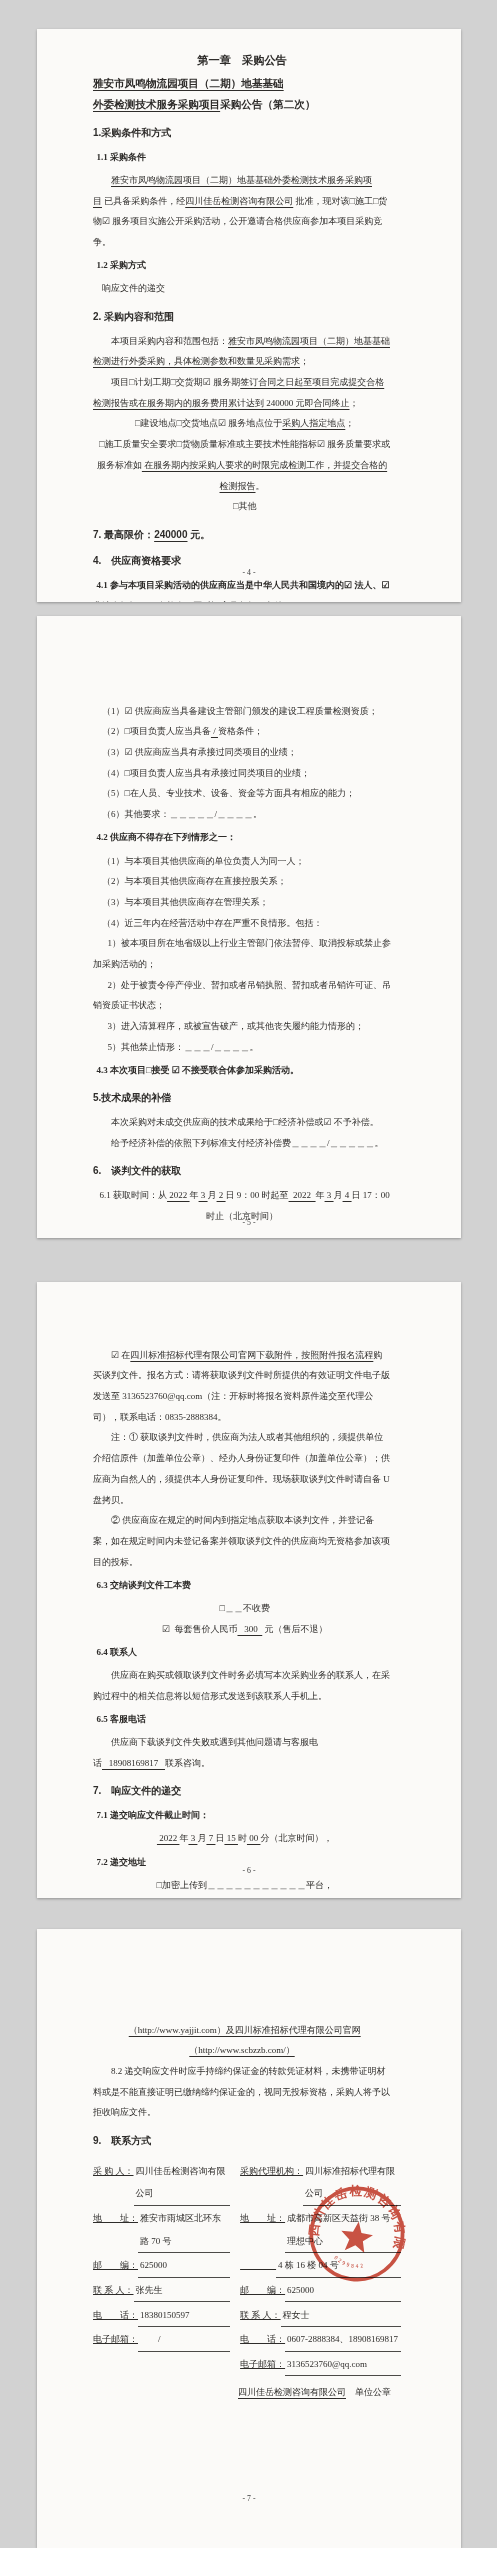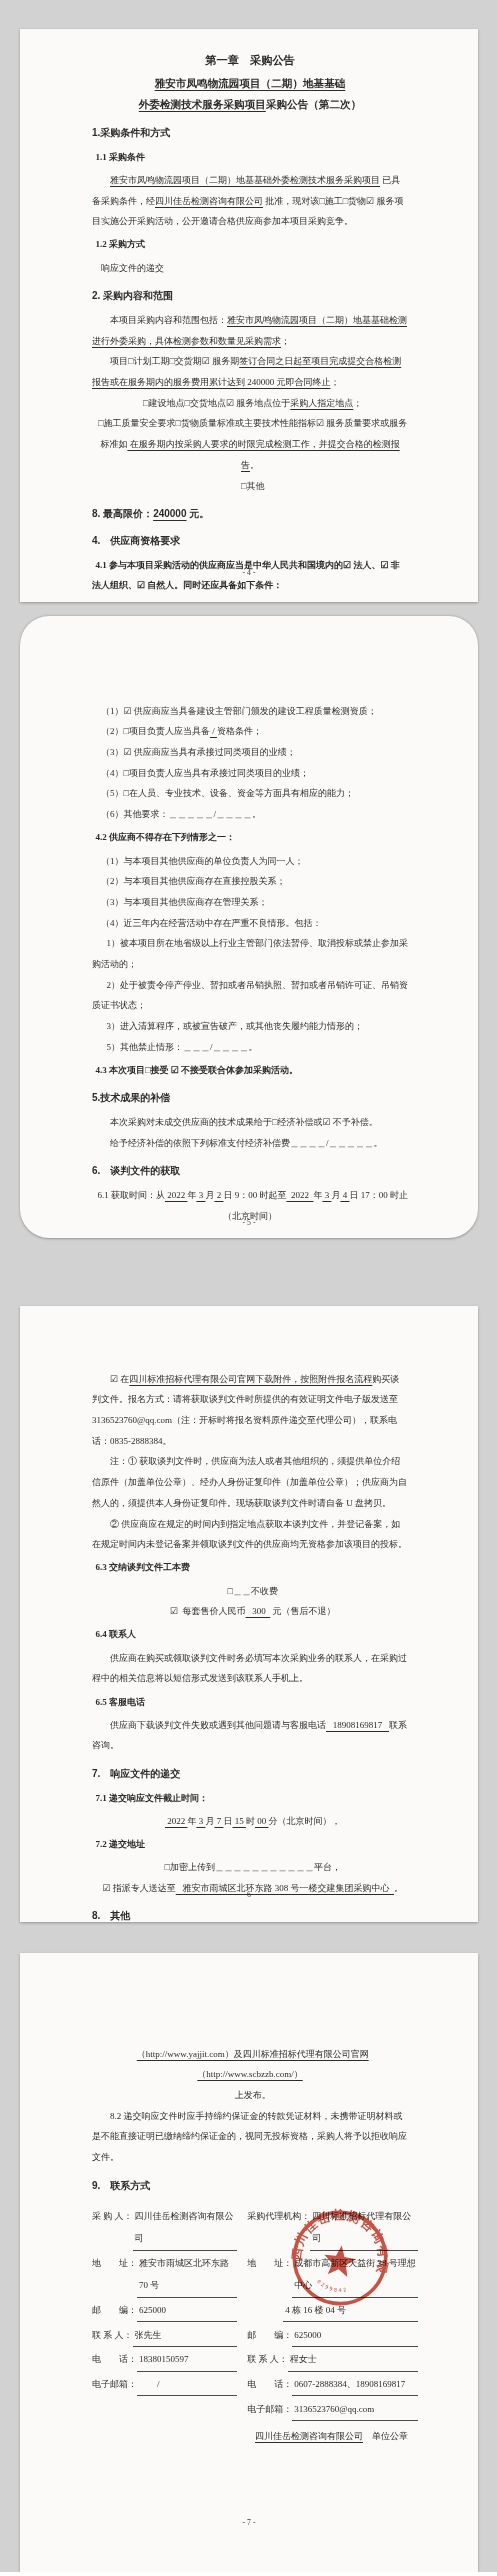"第一章 采购公告" .page { padding: 21px 70px 0 72px -> 21px 70px 0 56px; width: 458px -> 424px }
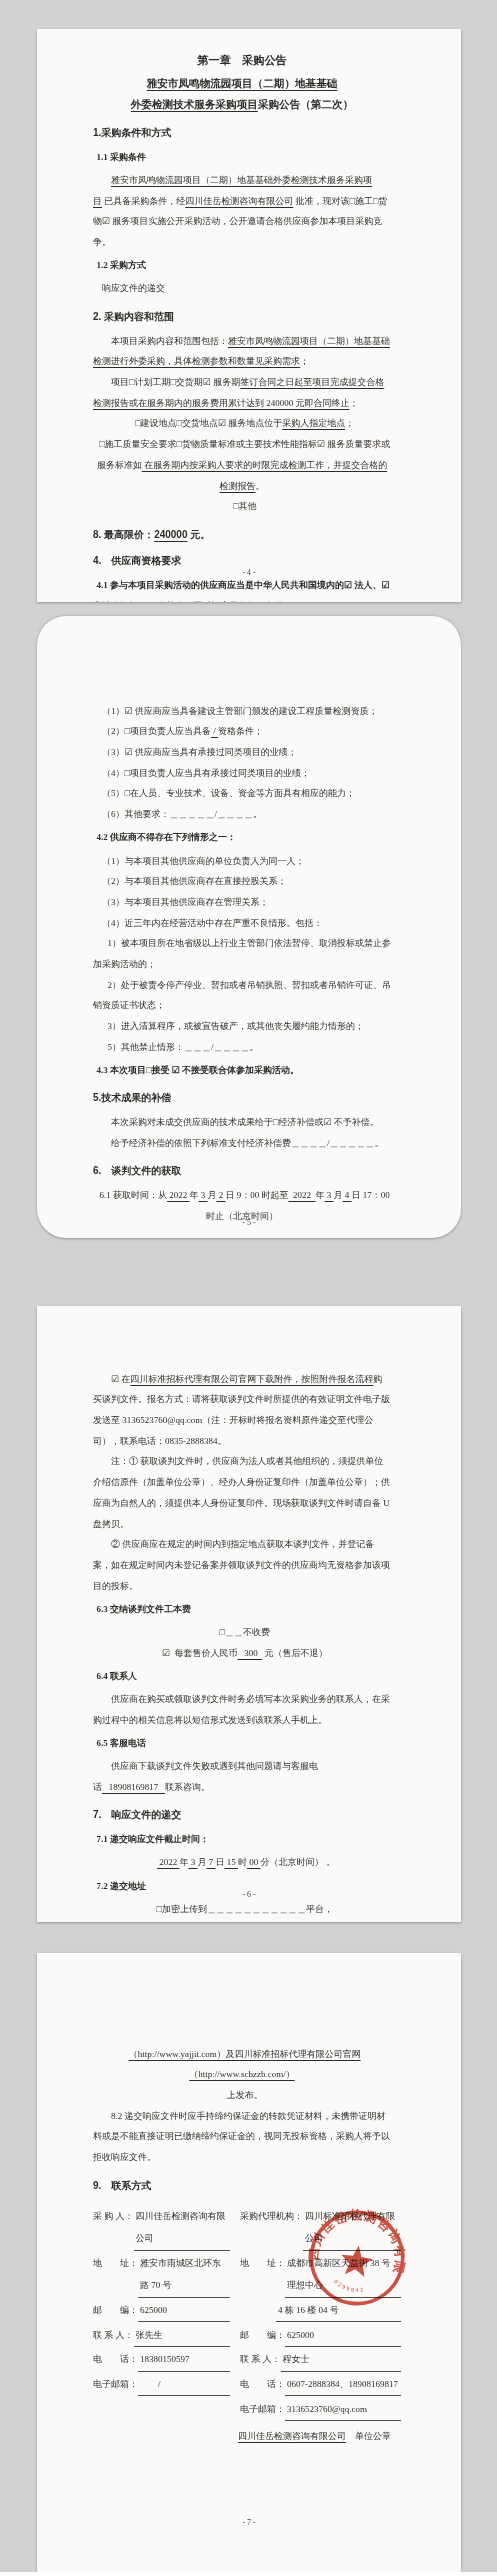"雅安市凤鸣物流园项目（二期）地基基础" .doctitle { text-align: center -> left }
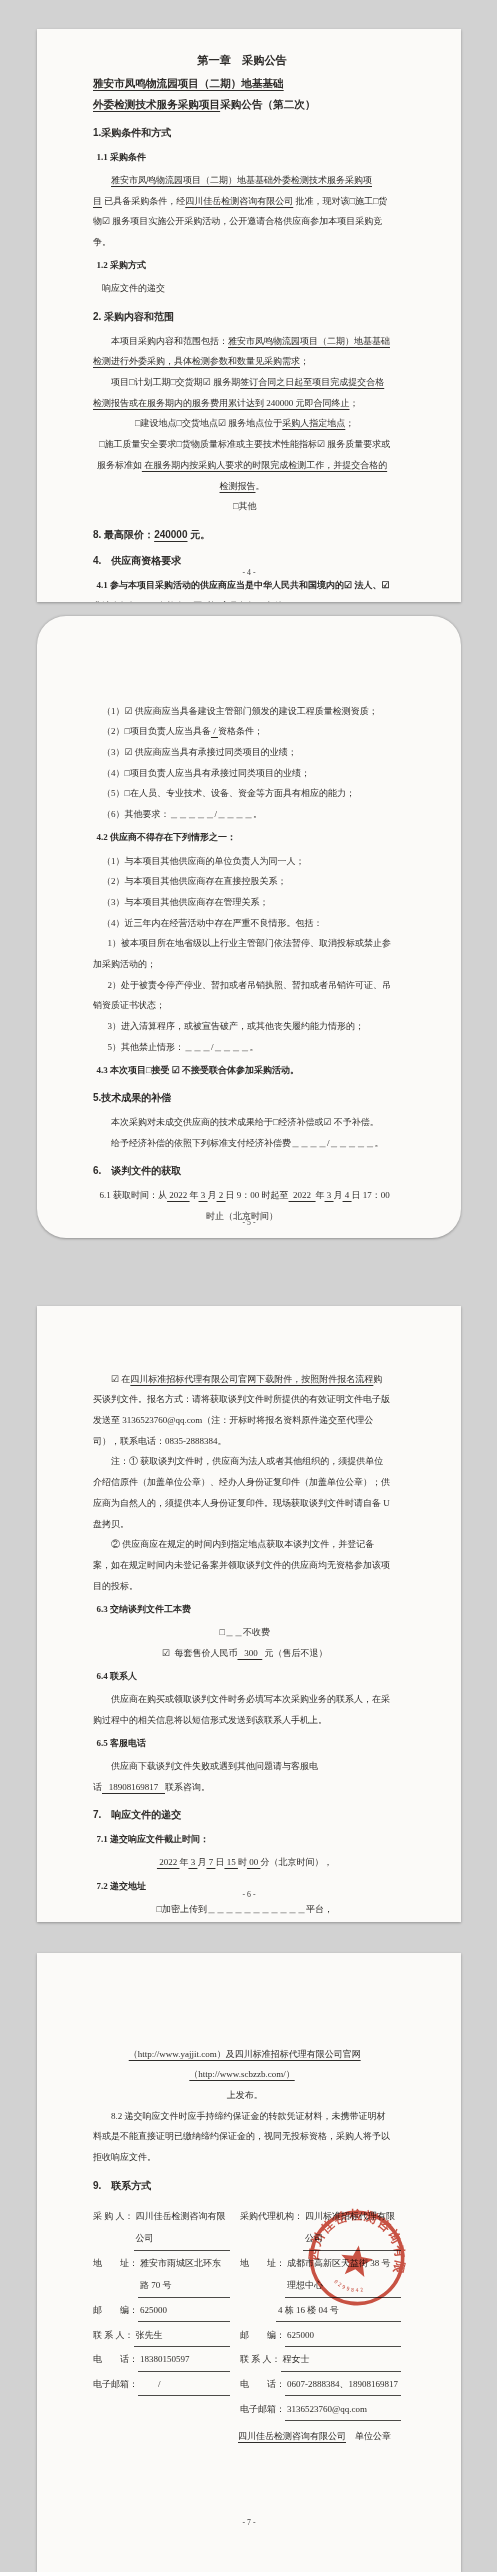"8. 最高限价：" span { text: 8 -> 7 }
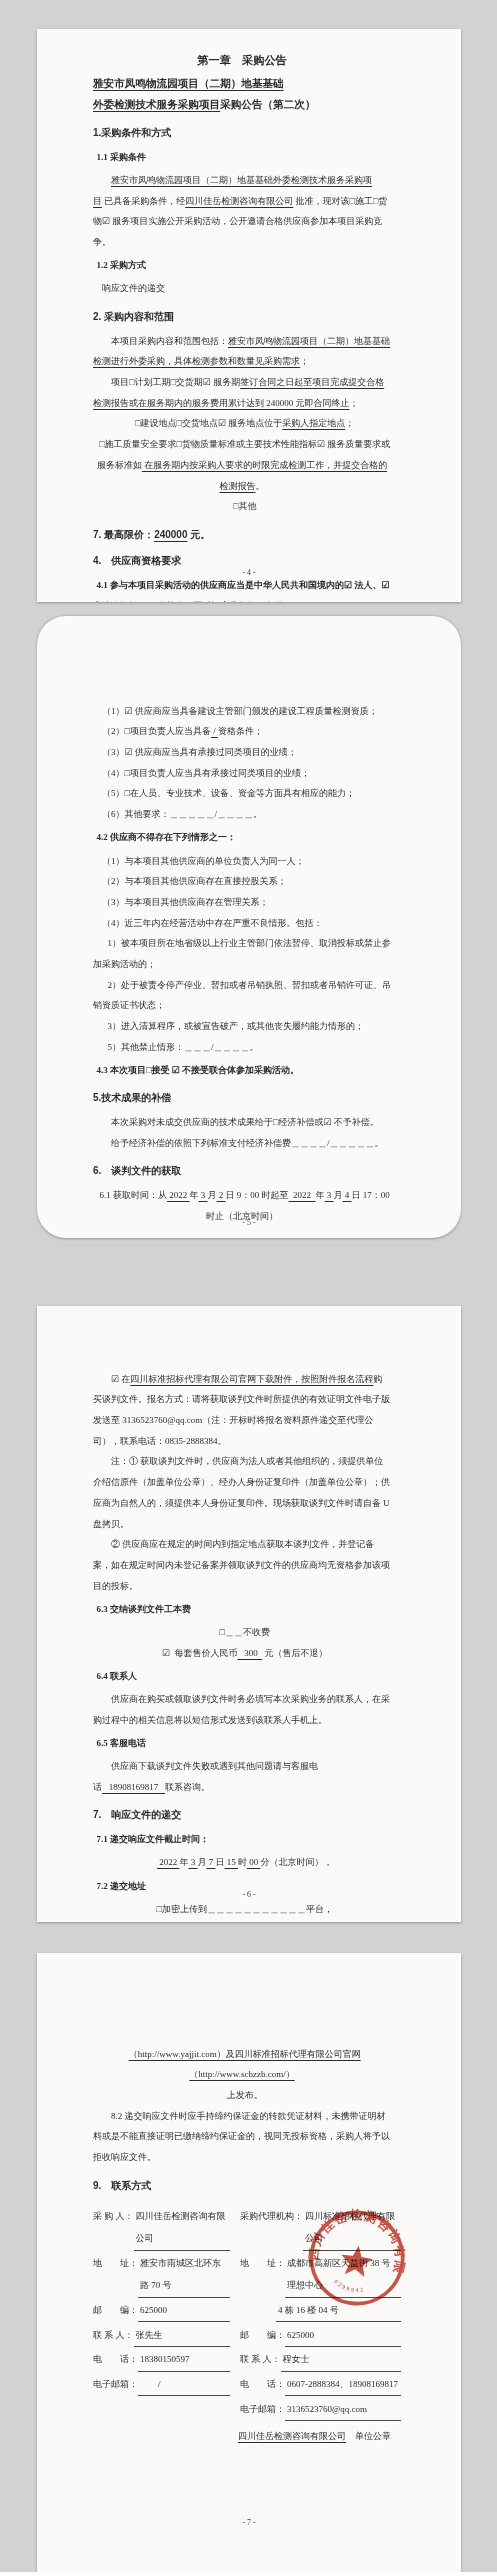"（1）☑ 供应商应当具备建设主管部门颁发的建设工程质量检测资质；" .p2 { border-radius: 29px -> none; margin-bottom: 68px -> 44px }
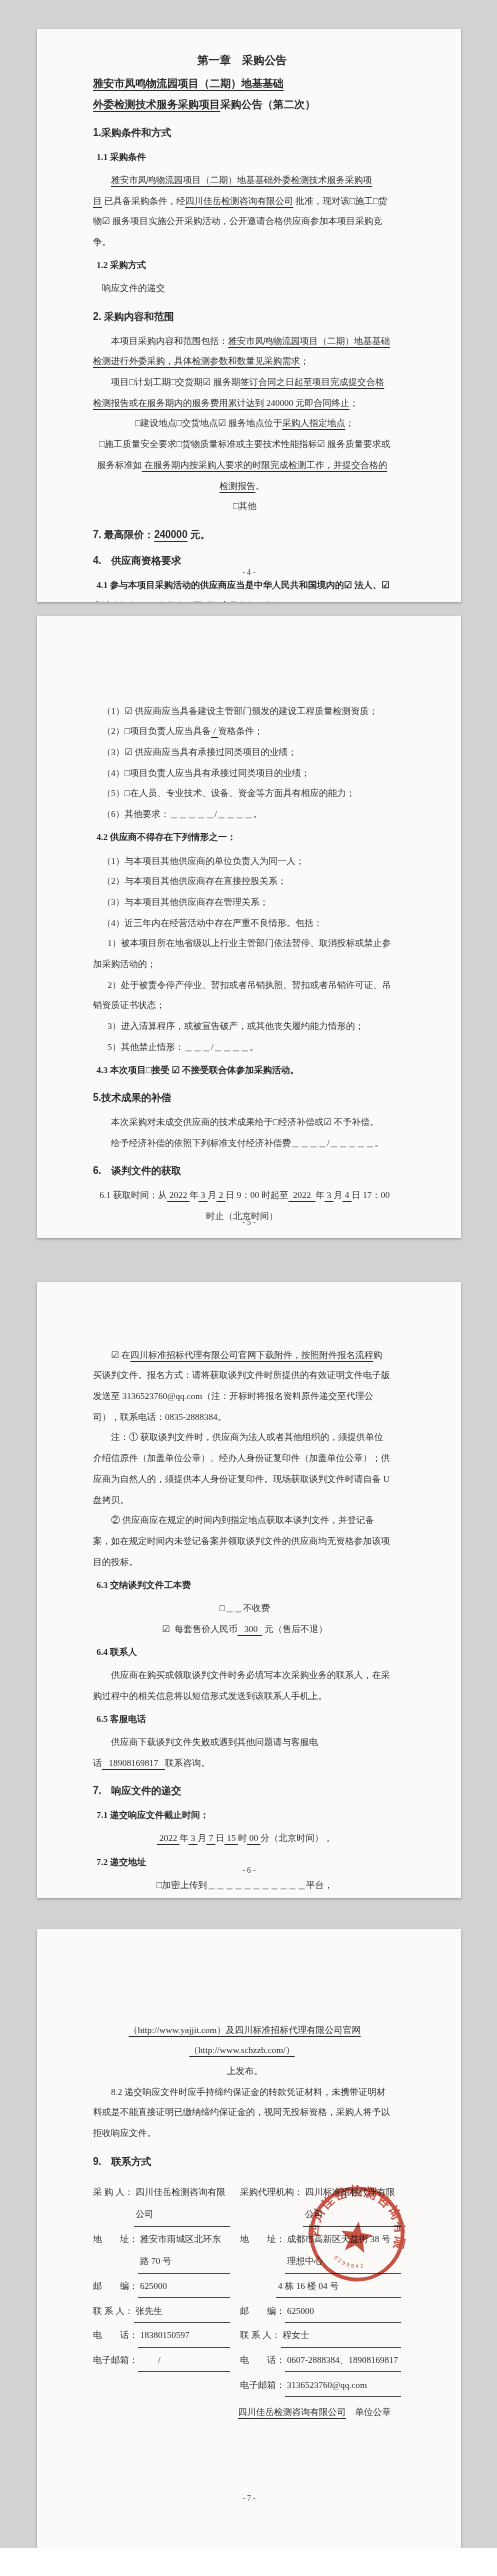"上发布。" div.ln { html: <div><span>上发布。</span></div> -> none }
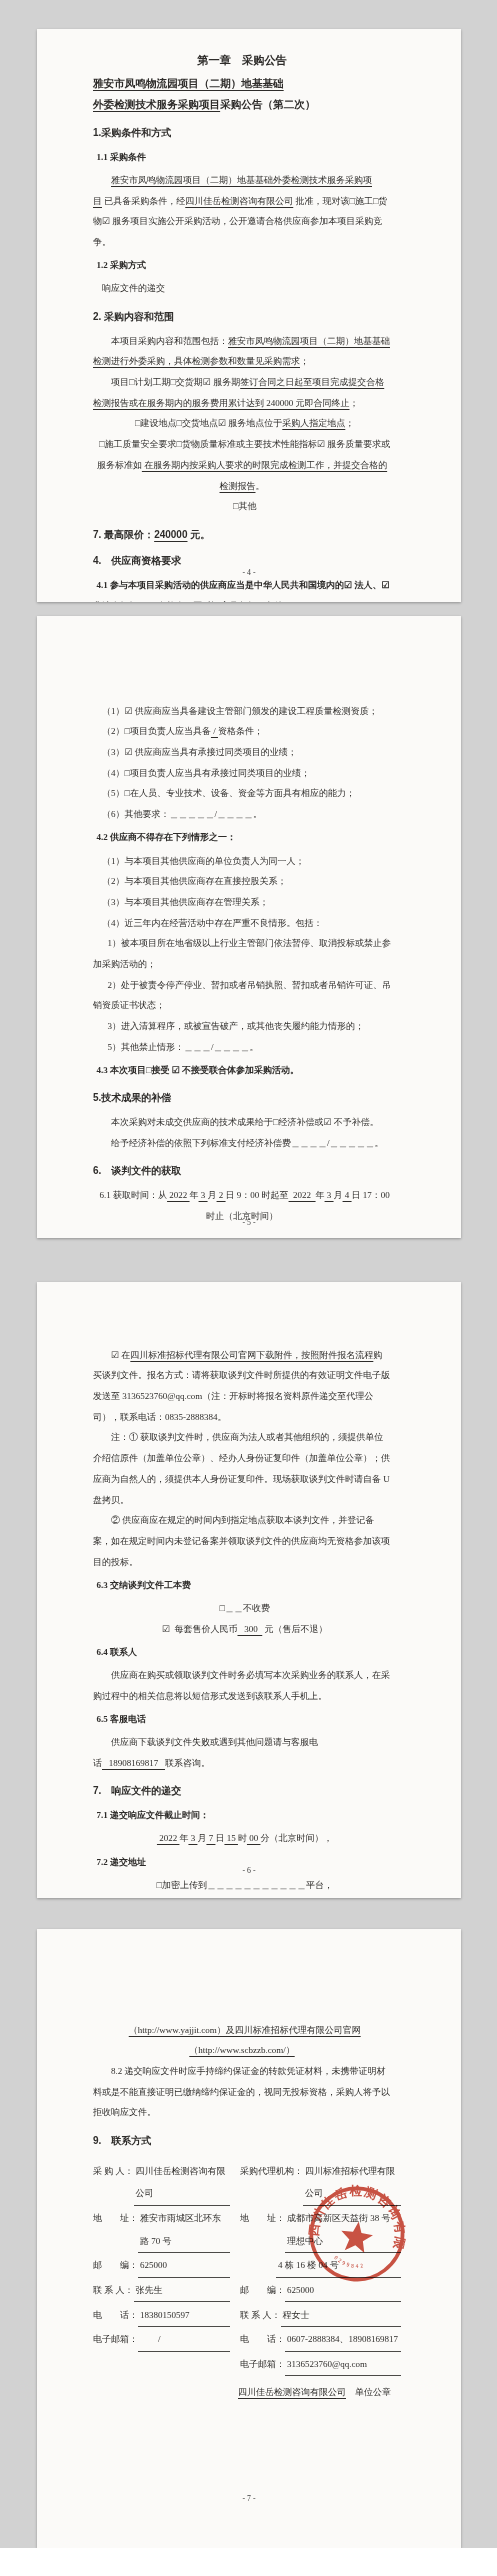"采 购 人：" .clabel { text-decoration: none -> underline }
